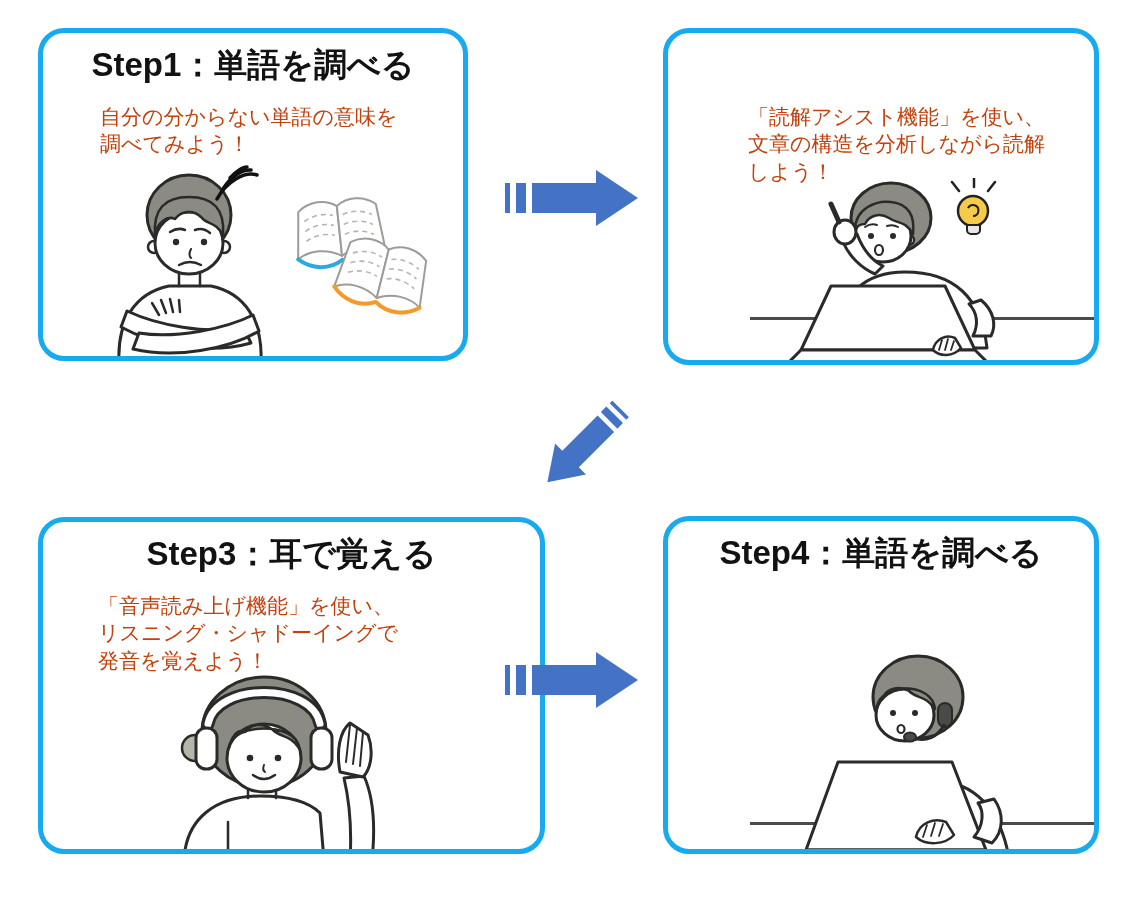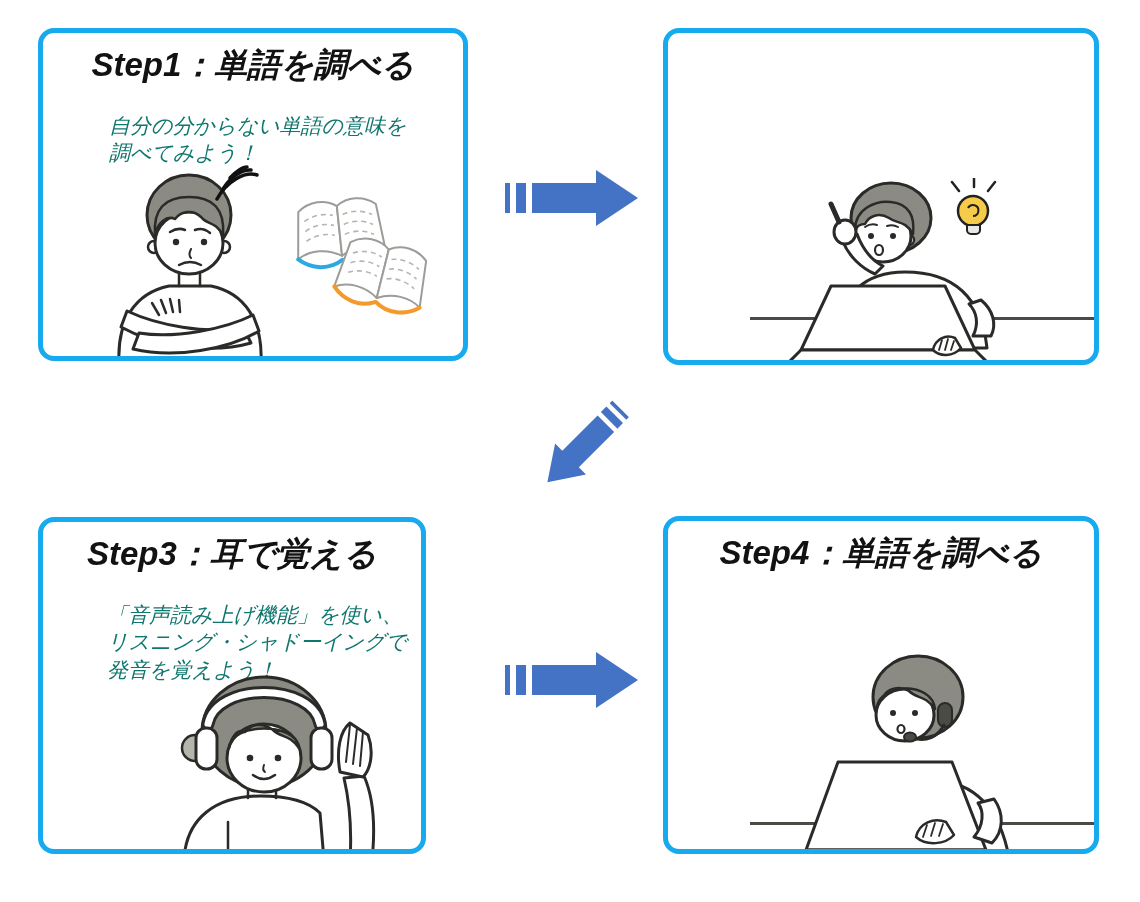"Step1：単語を調べる" .step-box { border-radius: 16px -> 26px; font-style: italic -> none }
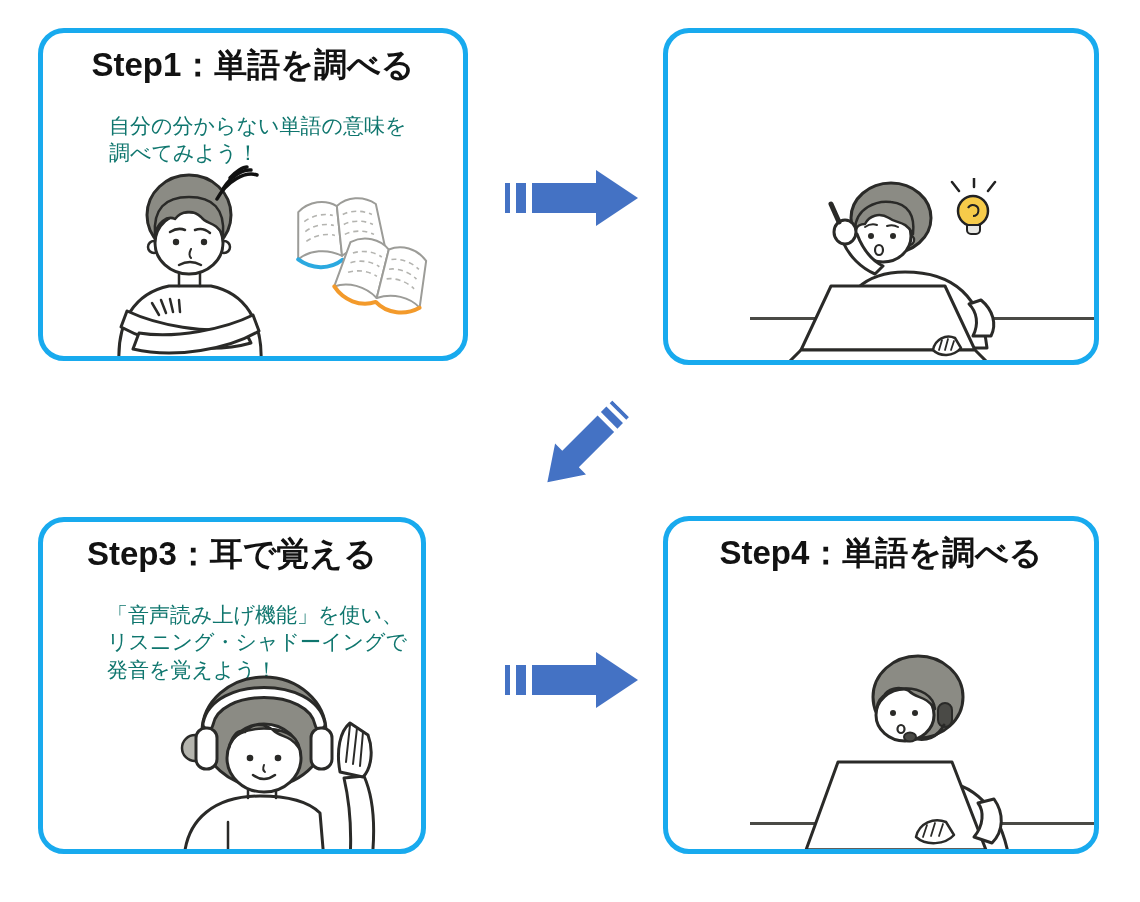"自分の分からない単語の意味を" .step-body { color: #0f766e -> #c2410c; margin: 9px -> 0 }
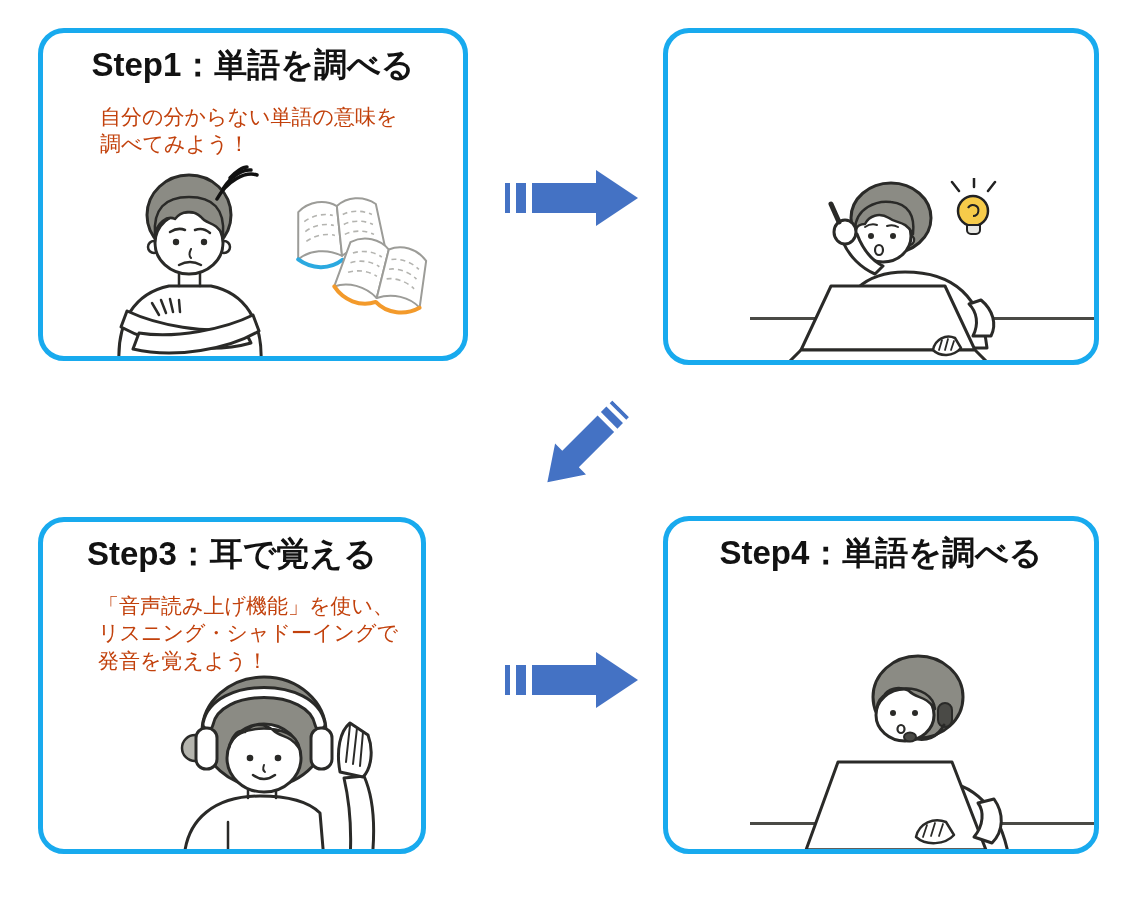"「読解アシスト機能」を使い、" p.step-body { html: none -> <p>「読解アシスト機能」を使い、 文章の構造を分析しながら読解 しよう！</p> }
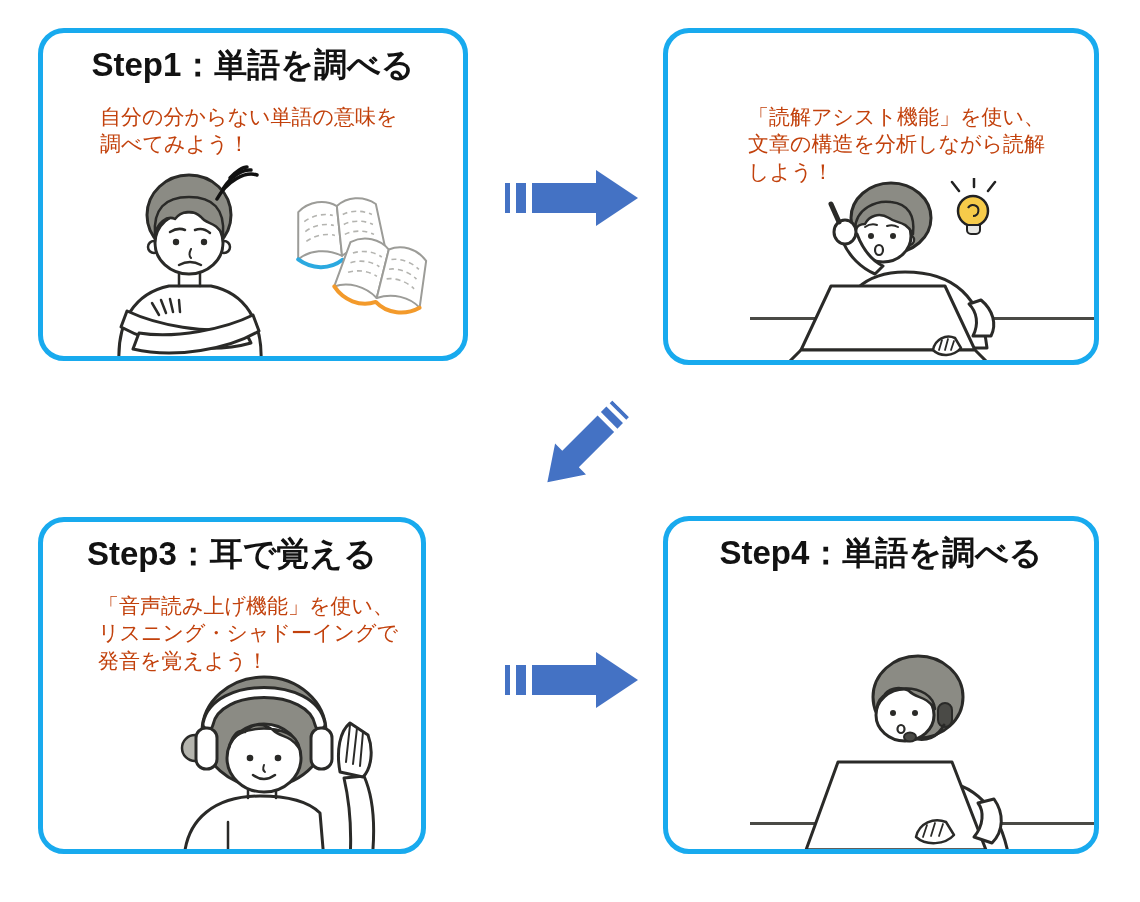"Step3：耳で覚える" #box3 { width: 388px -> 507px }
